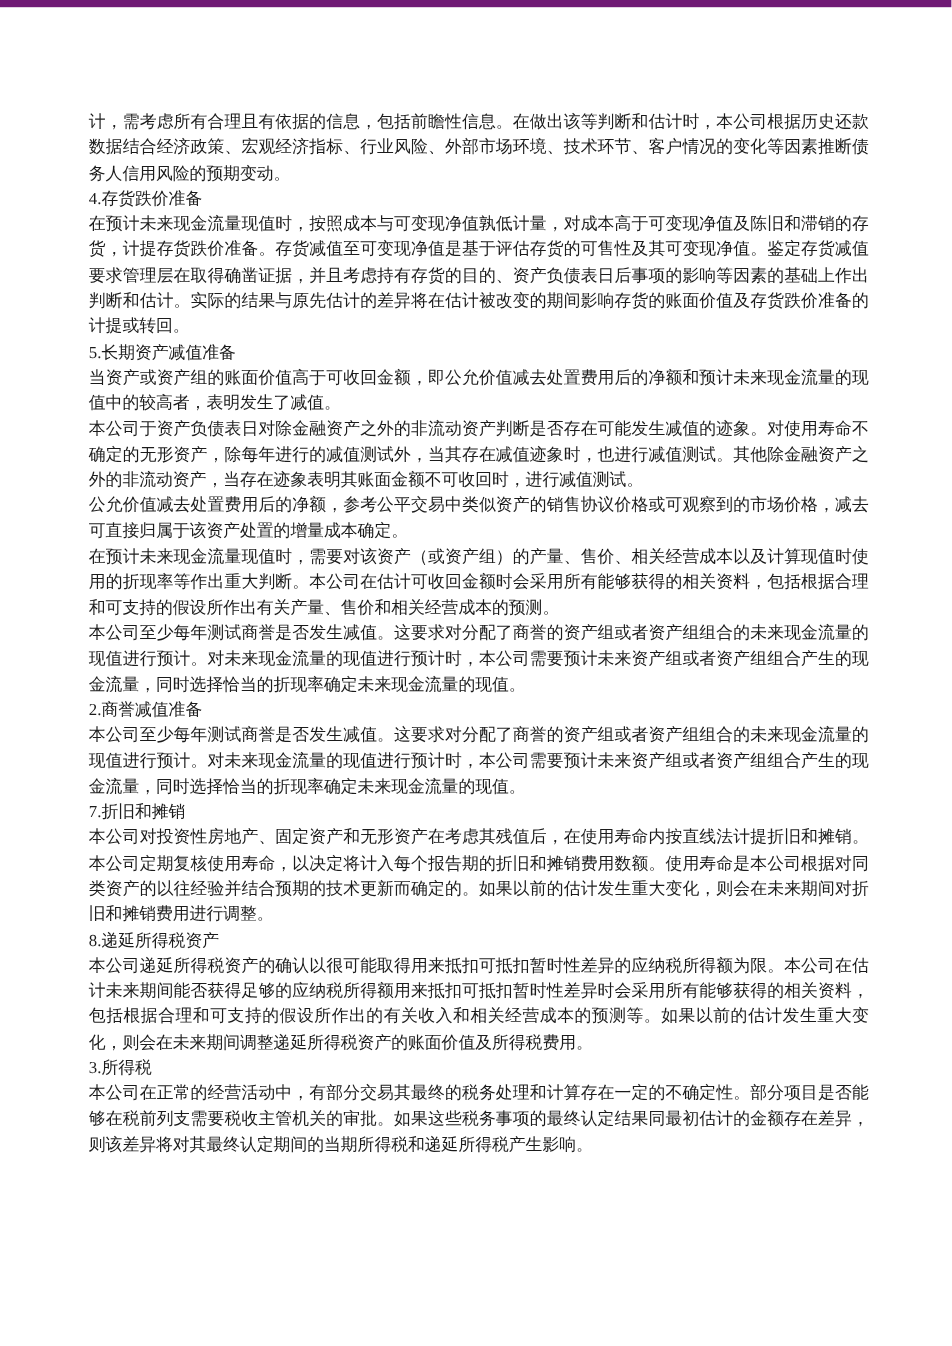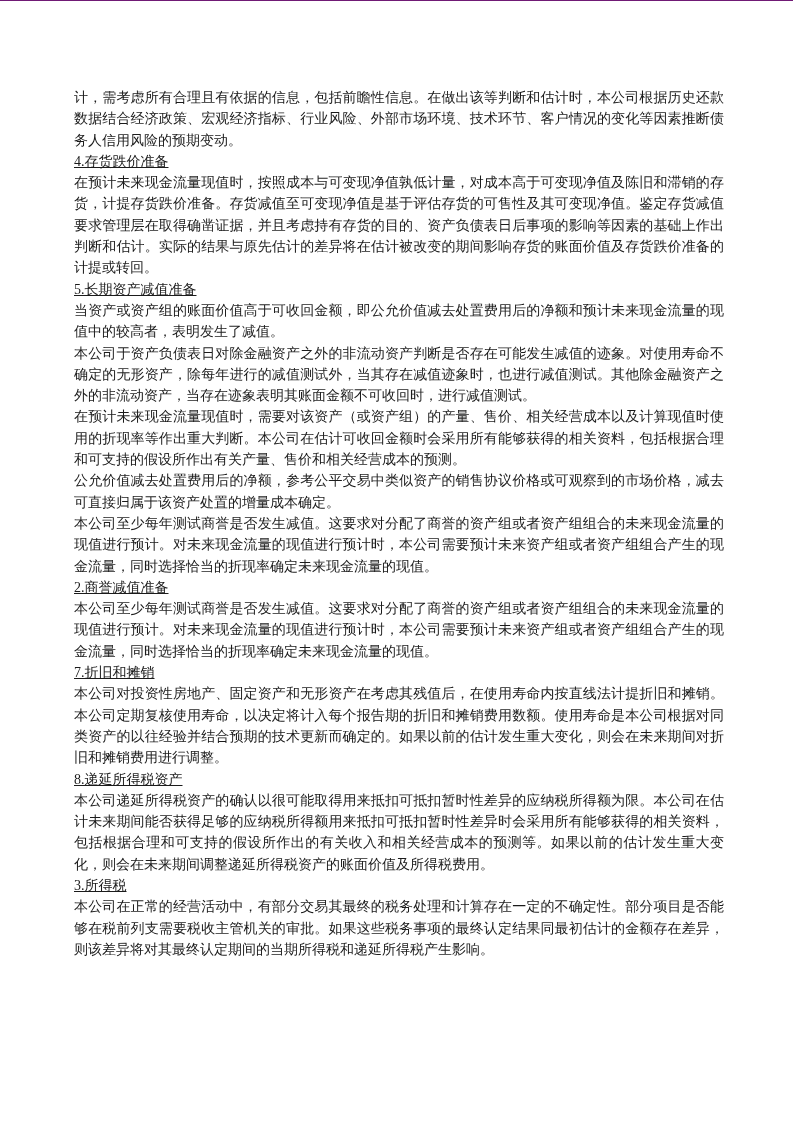"计，需考虑所有合理且有依据的信息，包括前瞻性信息。在做出该等判断和估计时，本公司" .doc-page { border-top: 1px solid #701a75 -> 6px solid #701a75 }
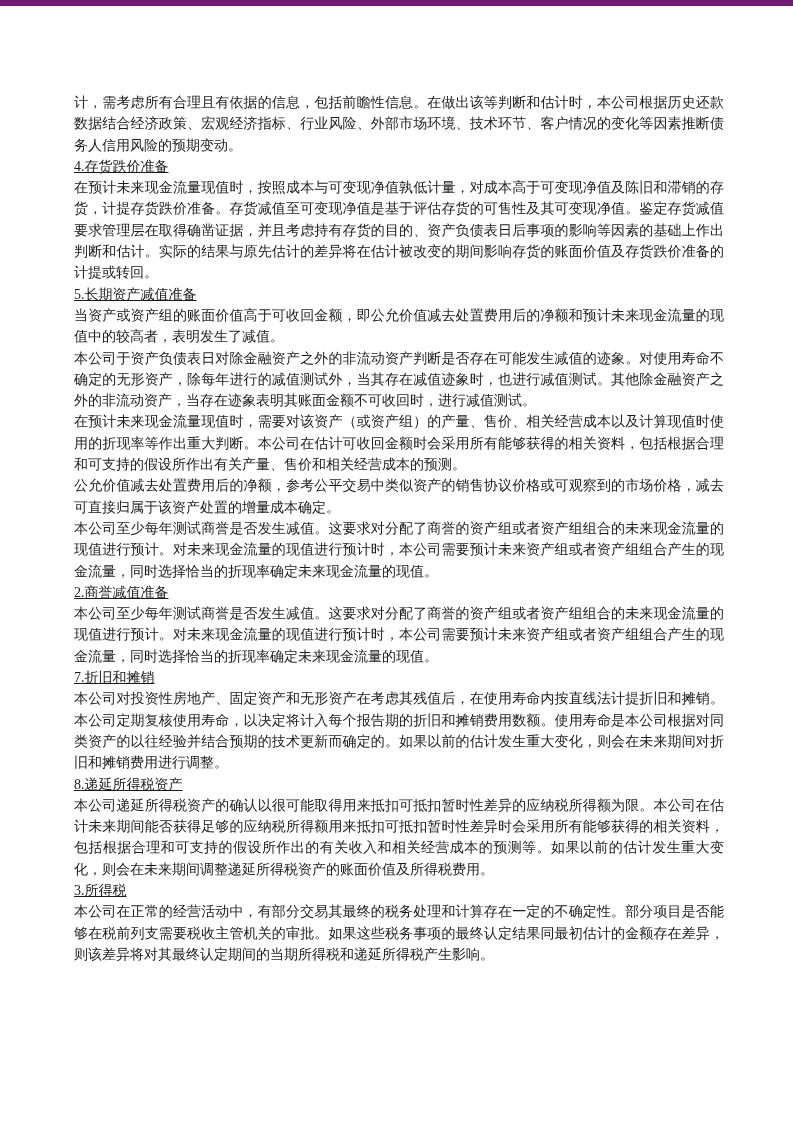"4.存货跌价准备" .heading { text-decoration: underline -> none }
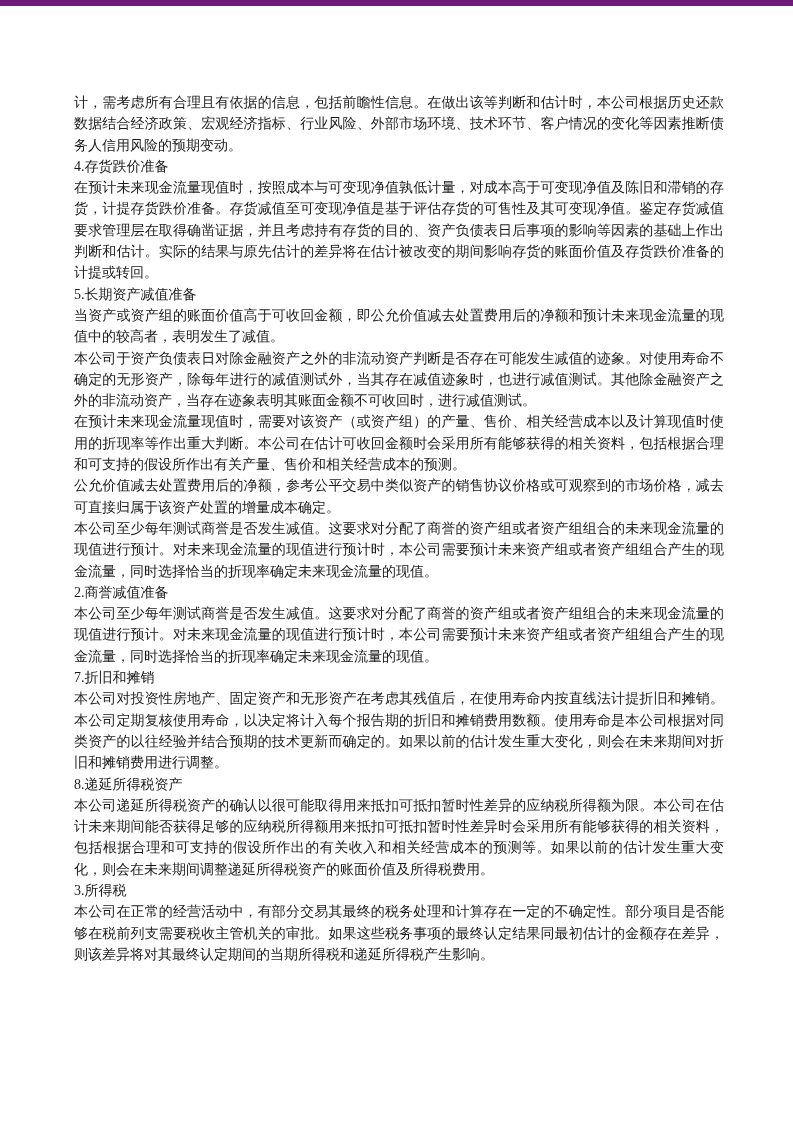"在预计未来现金流量现值时，需要对该资产（或资产组）的产量、售价、相关经营成本以及" p.block { order: before "公允价值减去处置费用后的净额，参考公平交易中类似资产的销售协议价格或可观察到的市" -> after "公允价值减去处置费用后的净额，参考公平交易中类似资产的销售协议价格或可观察到的市" }
